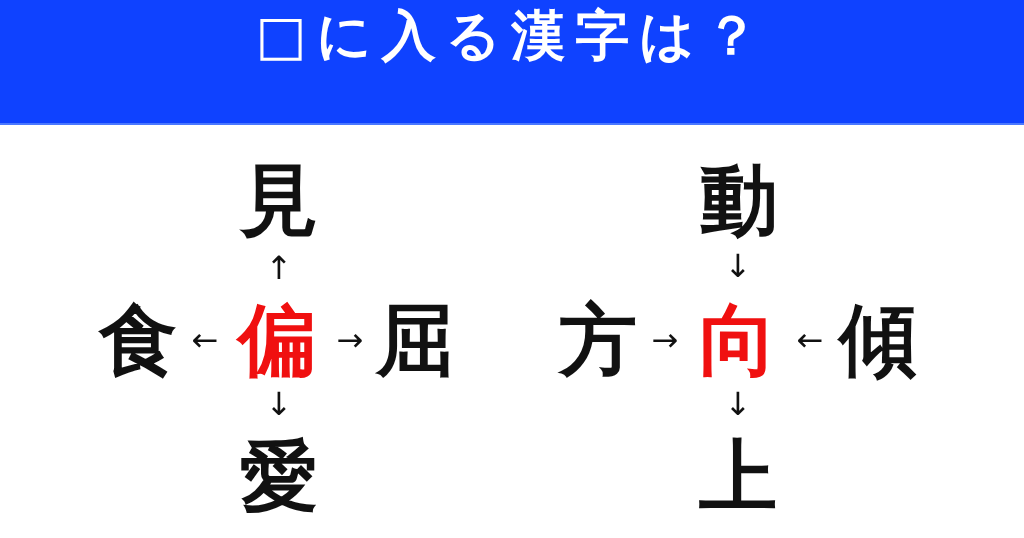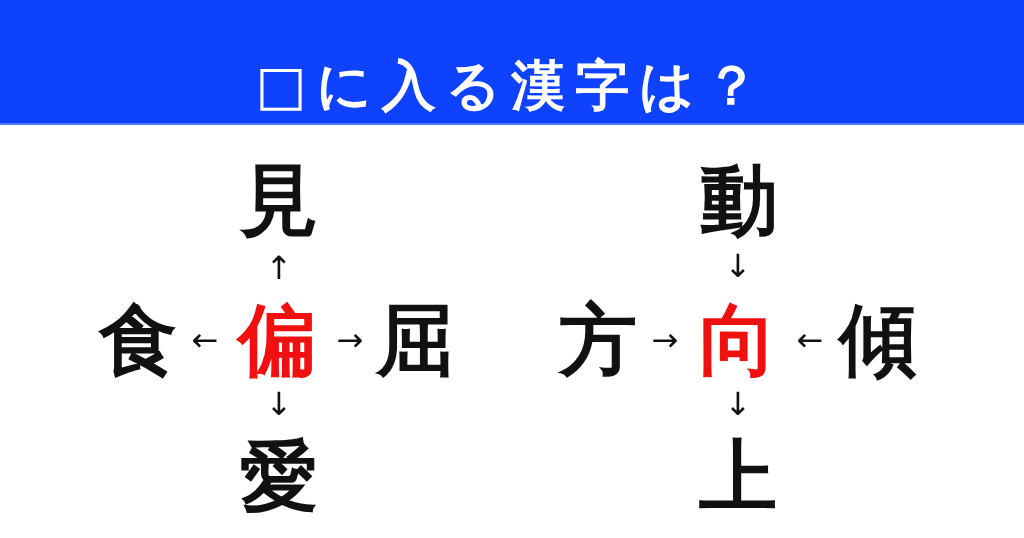"□に入る漢字は？" .header { align-items: flex-end -> flex-start }
